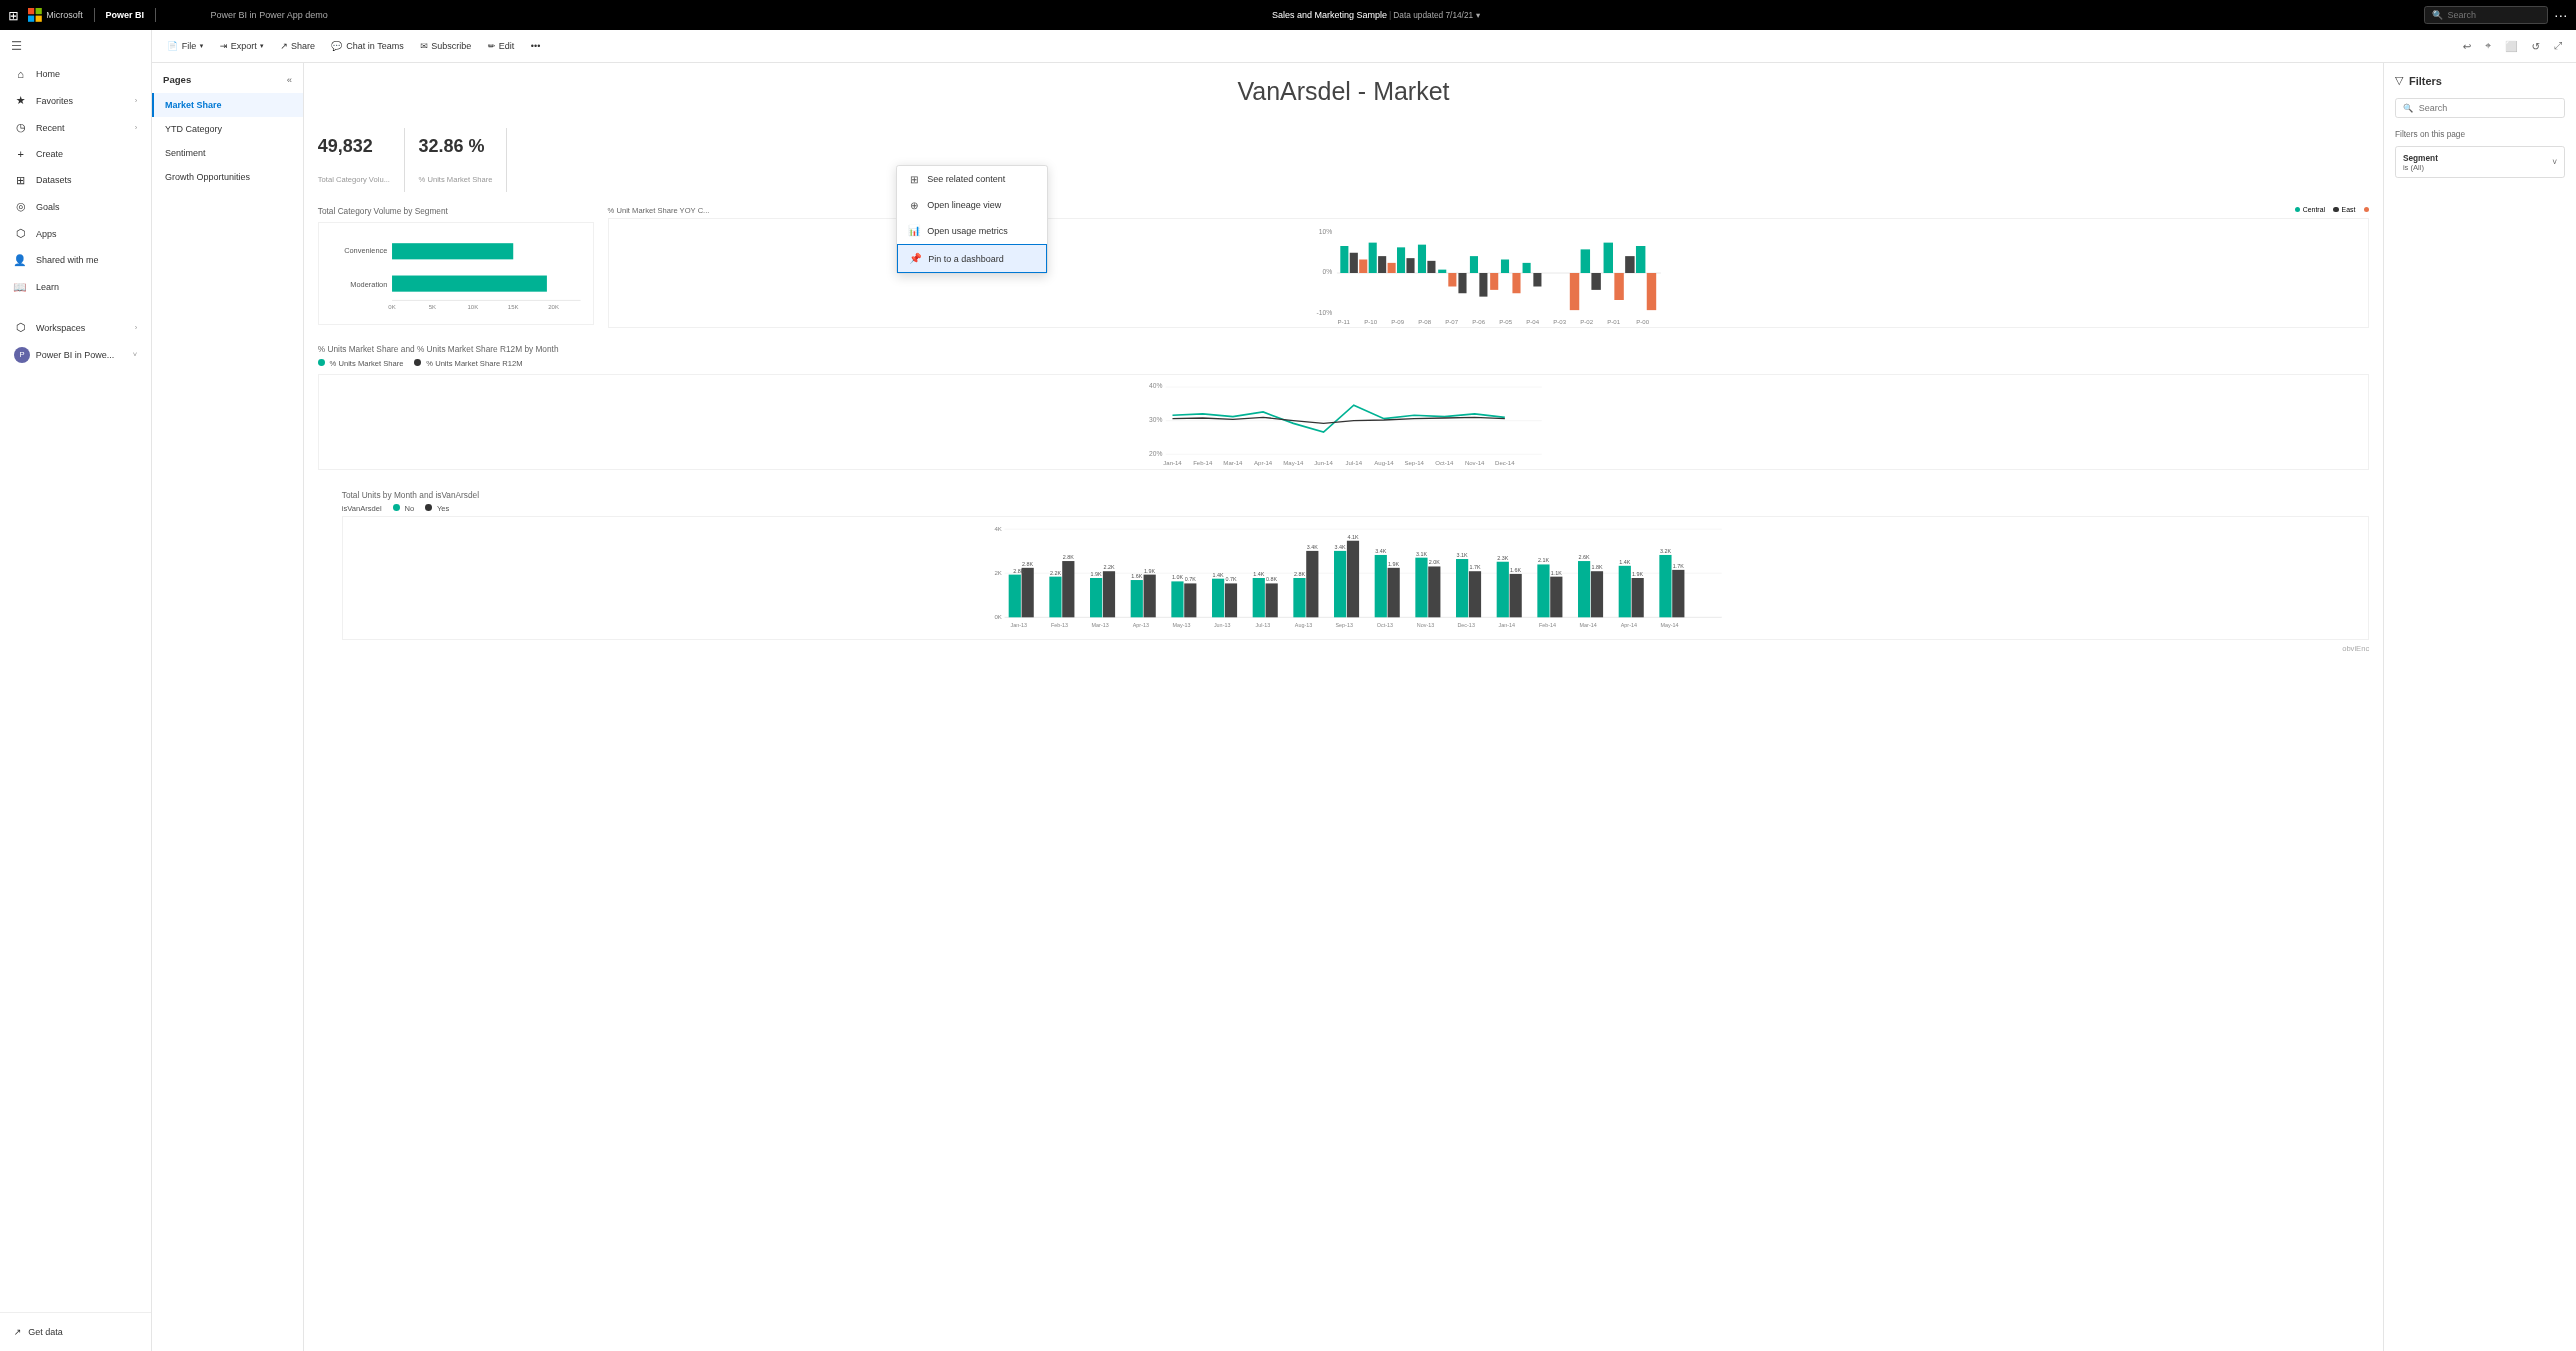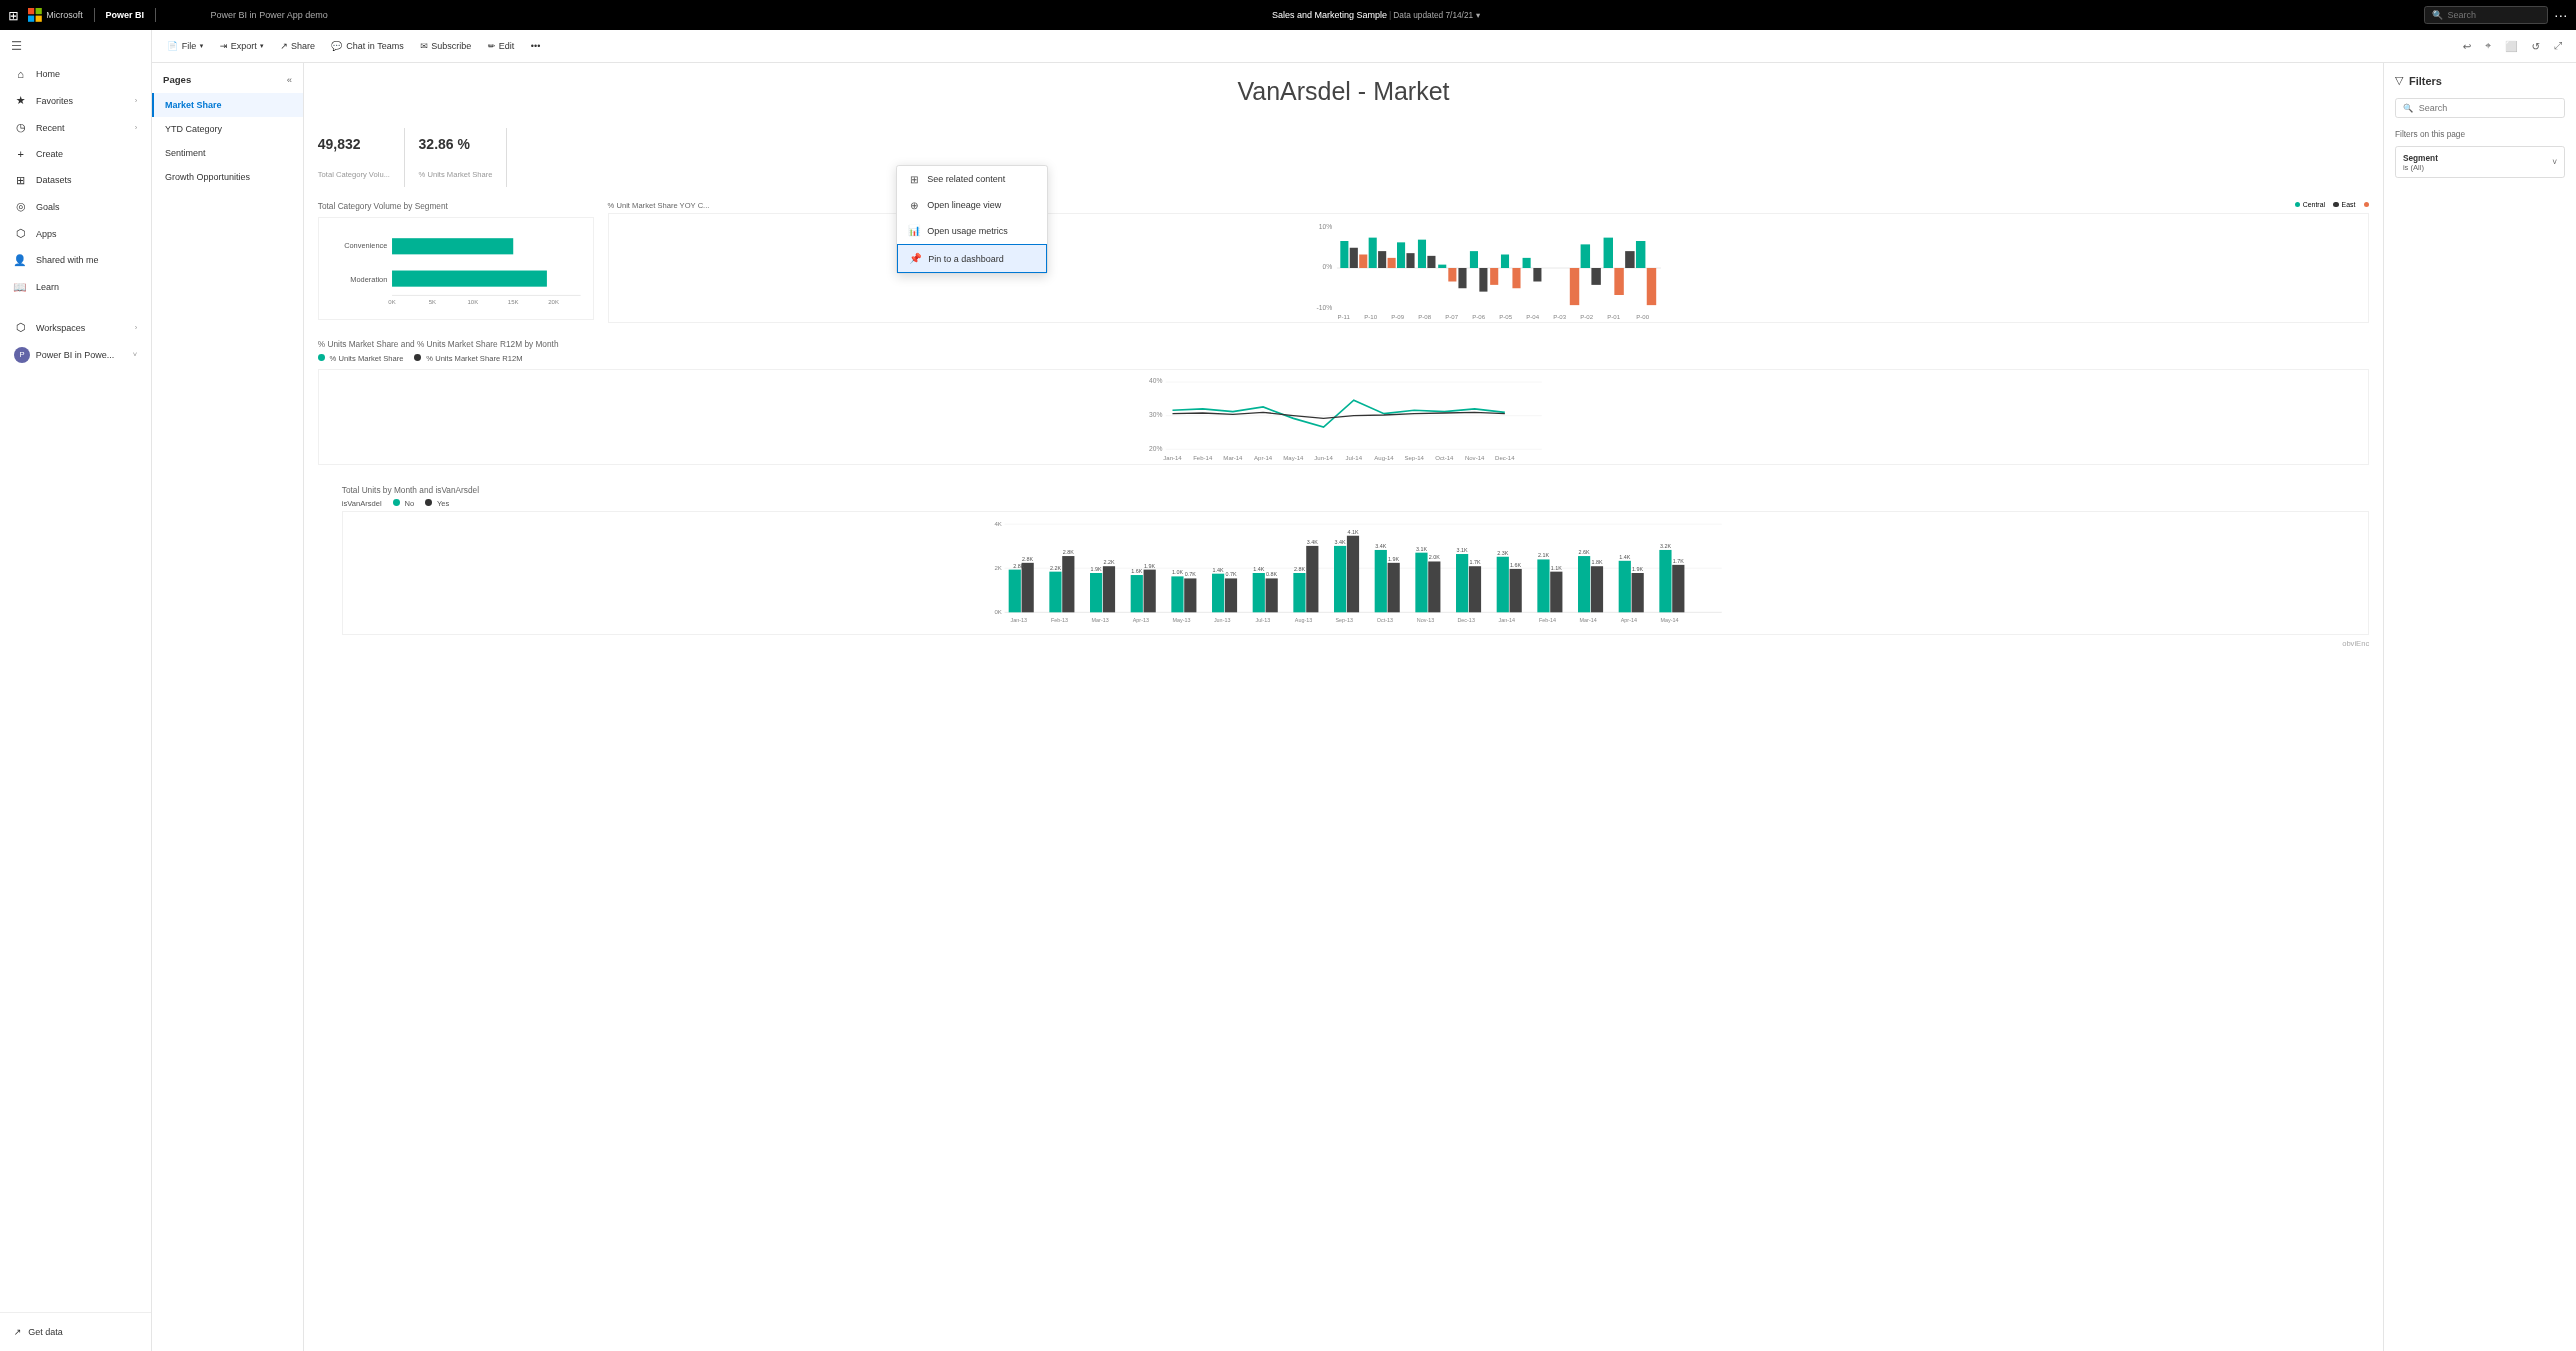"49,832" .stat-value { font-size: 14px -> 18px }
